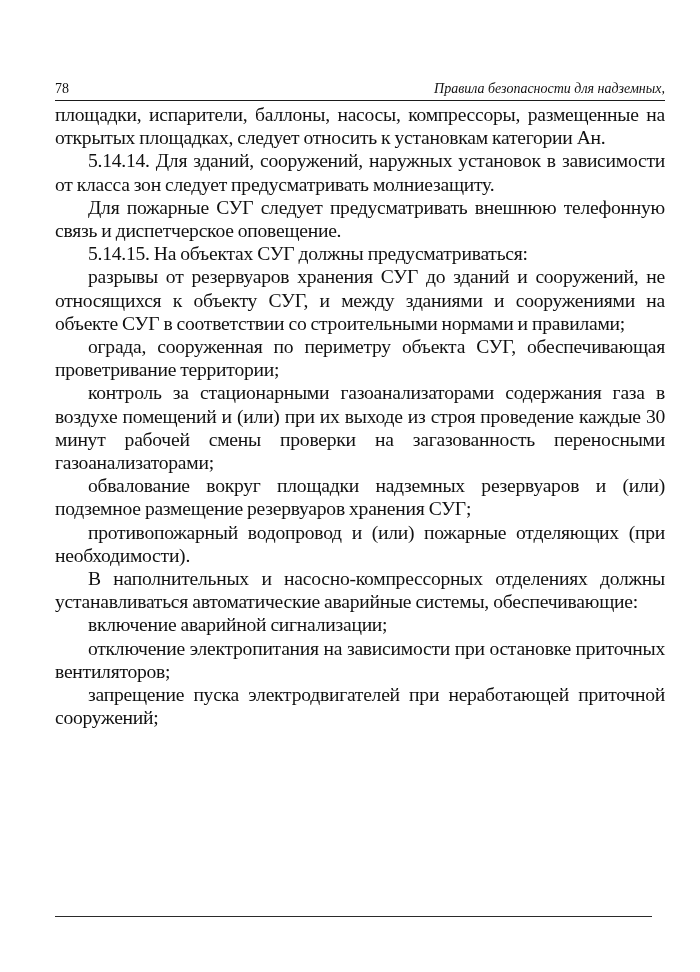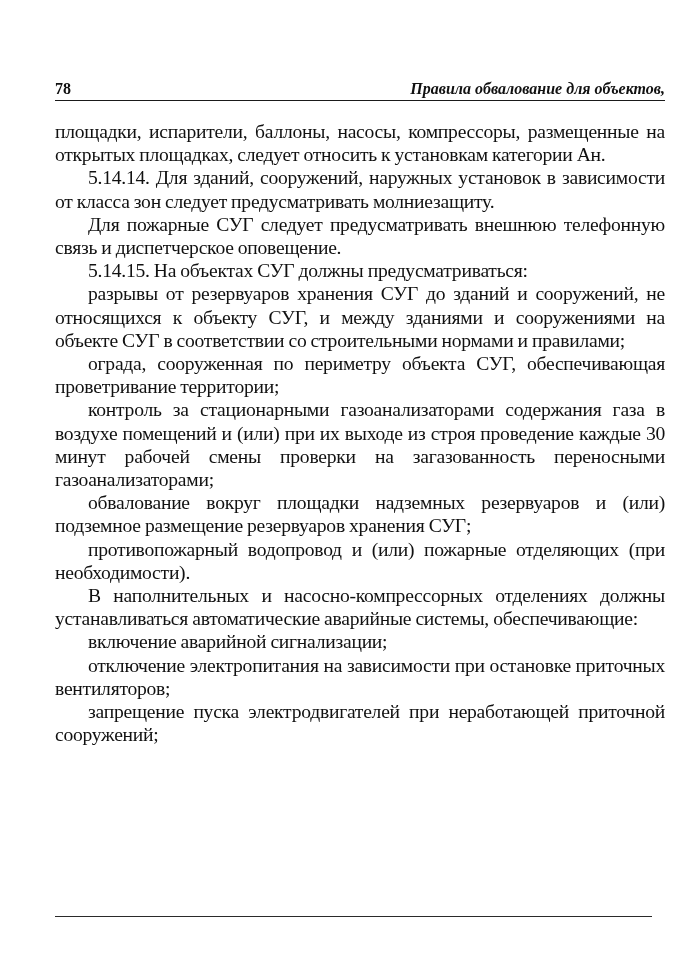"78" .header { font-size: 16px -> 14px; font-weight: bold -> none }
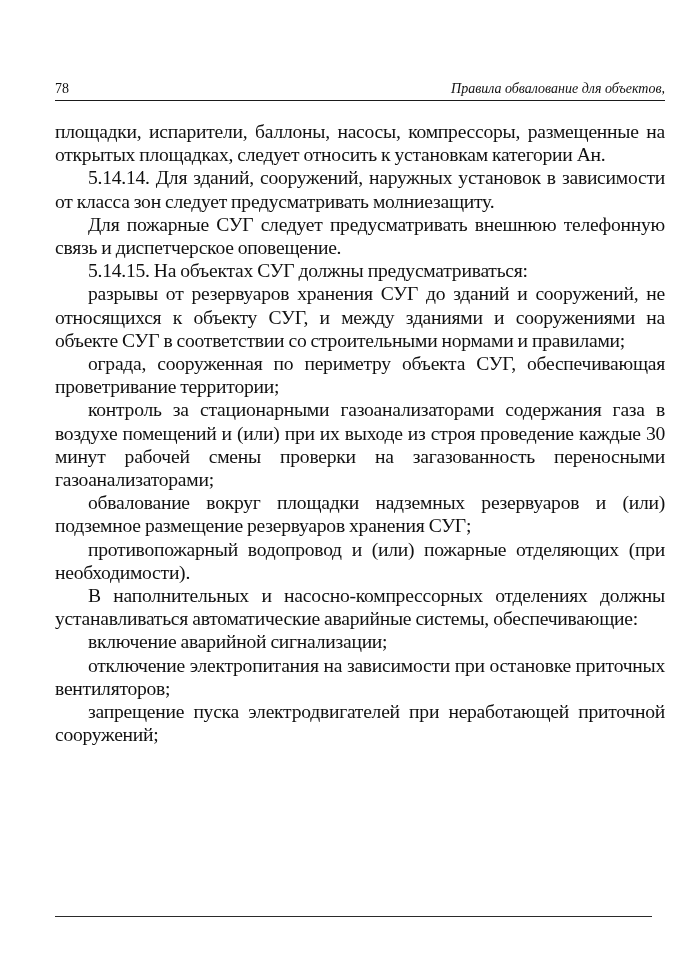"Правила обвалование для объектов," span.running-title { text: обвалование для объектов -> безопасности для надземных }
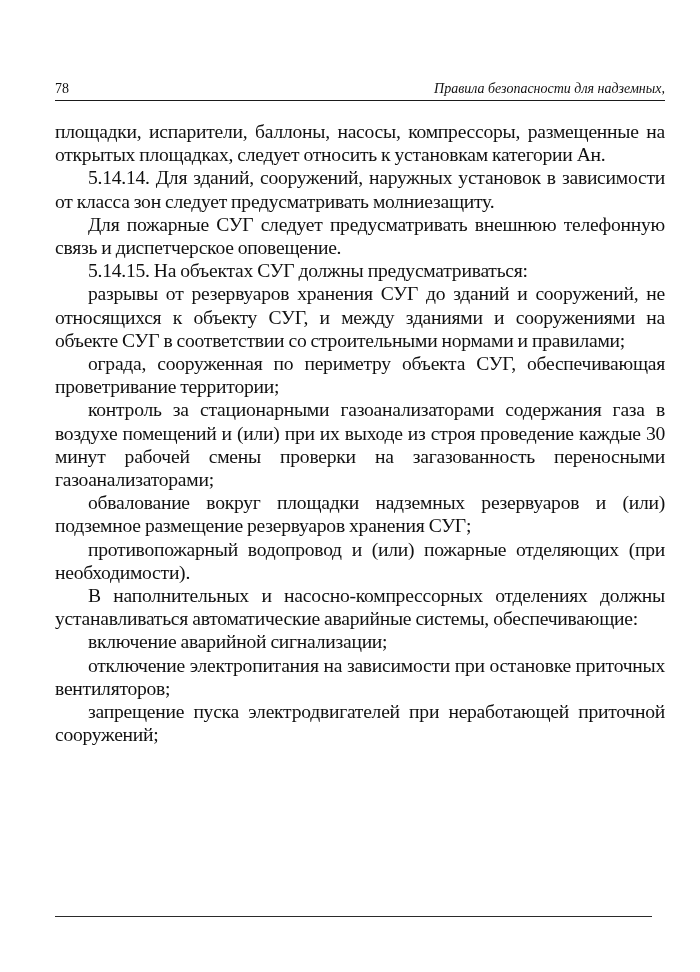"площадки, испарители, баллоны, насосы," .body { margin-top: 19px -> 2px }
